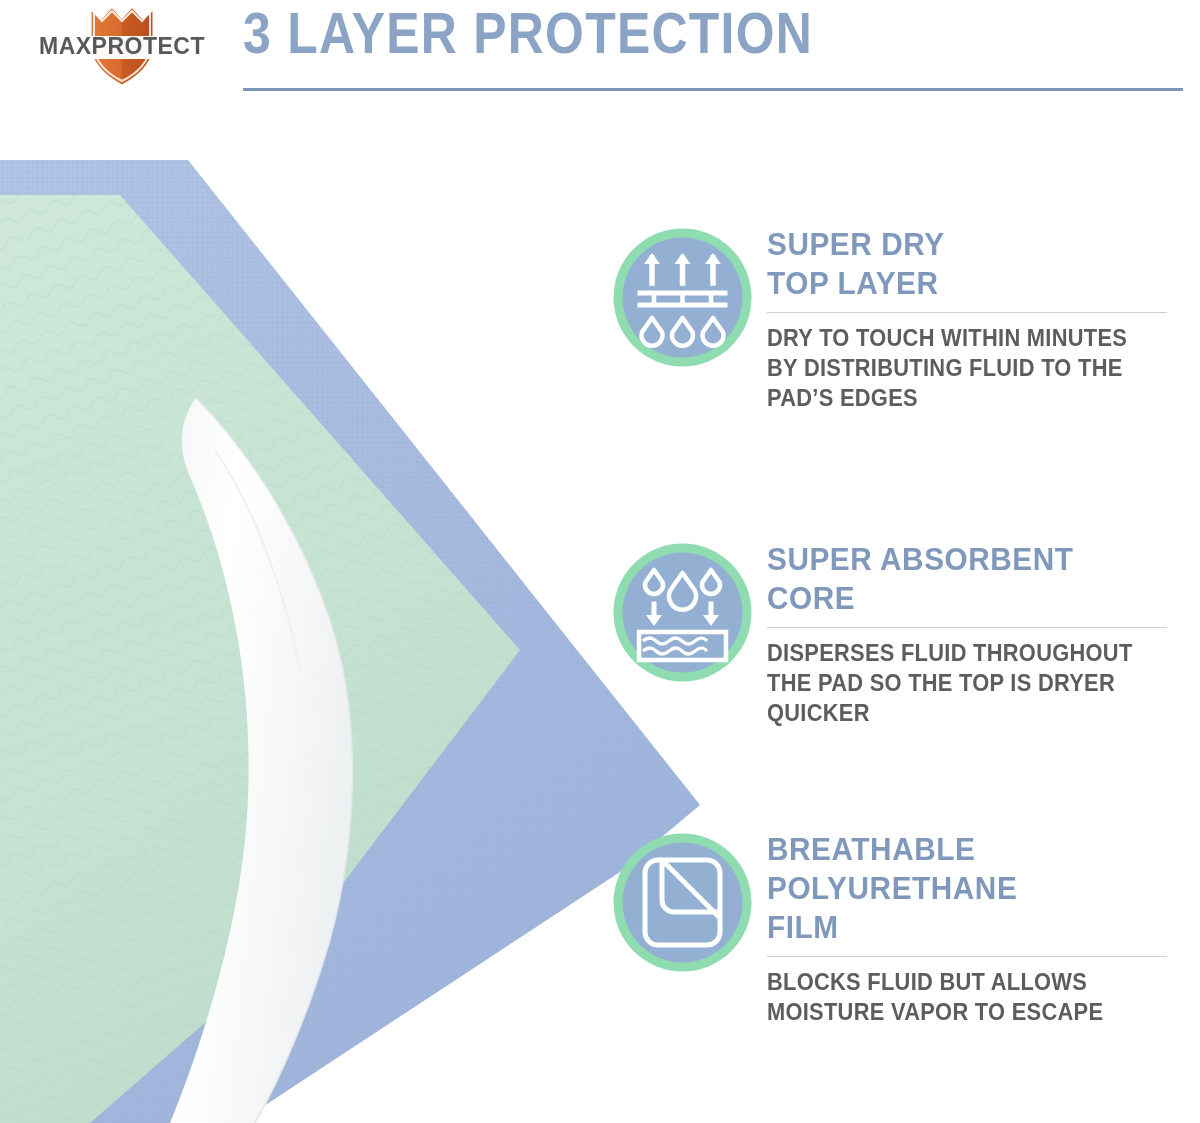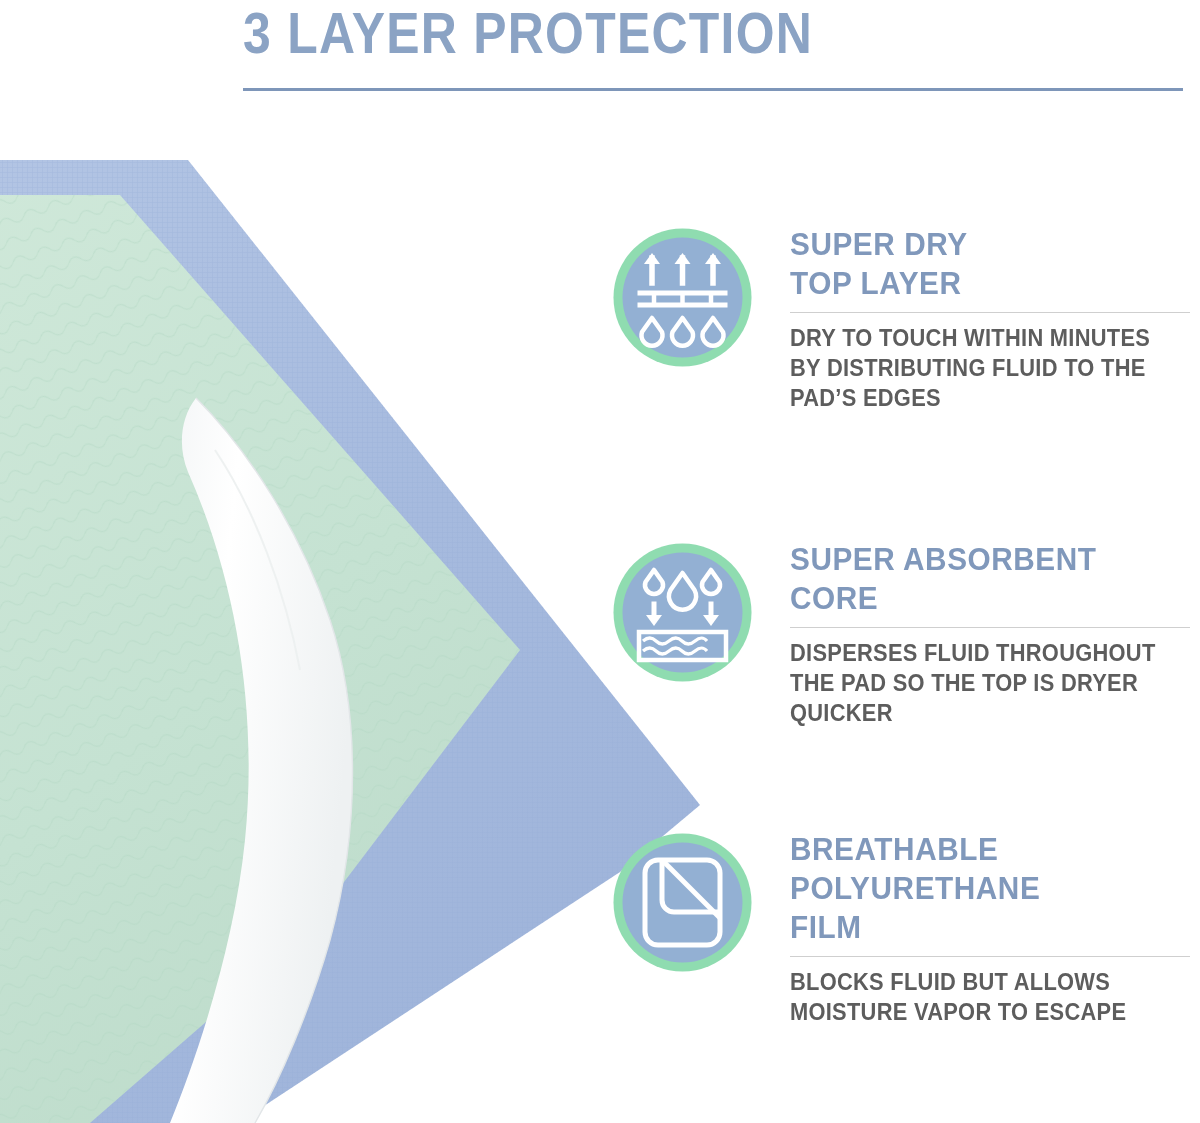"MAXPROTECT" div.logo { html: none -> <div> <svg> <defs> <linearGradient> <stop></stop> <stop></stop> <stop></stop> <stop></stop> </linearGradient> </defs> <g> <path></path> <path></path> </g> <rect></rect> <text>MAXPROTECT</text> </svg> </div> }
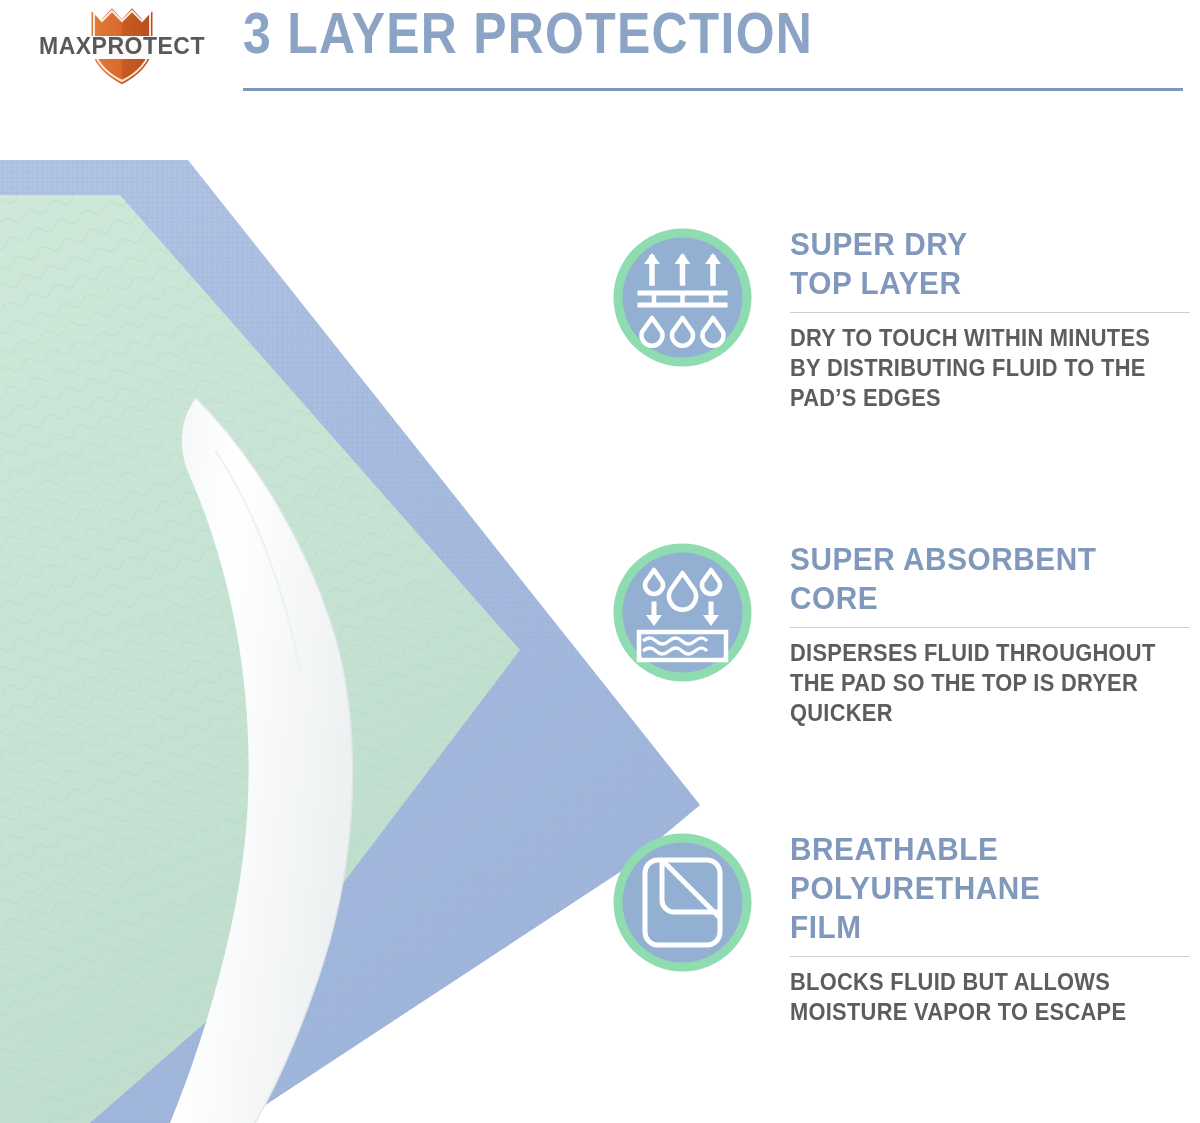"SUPER DRY" .ftext { left: 190px -> 167px }
